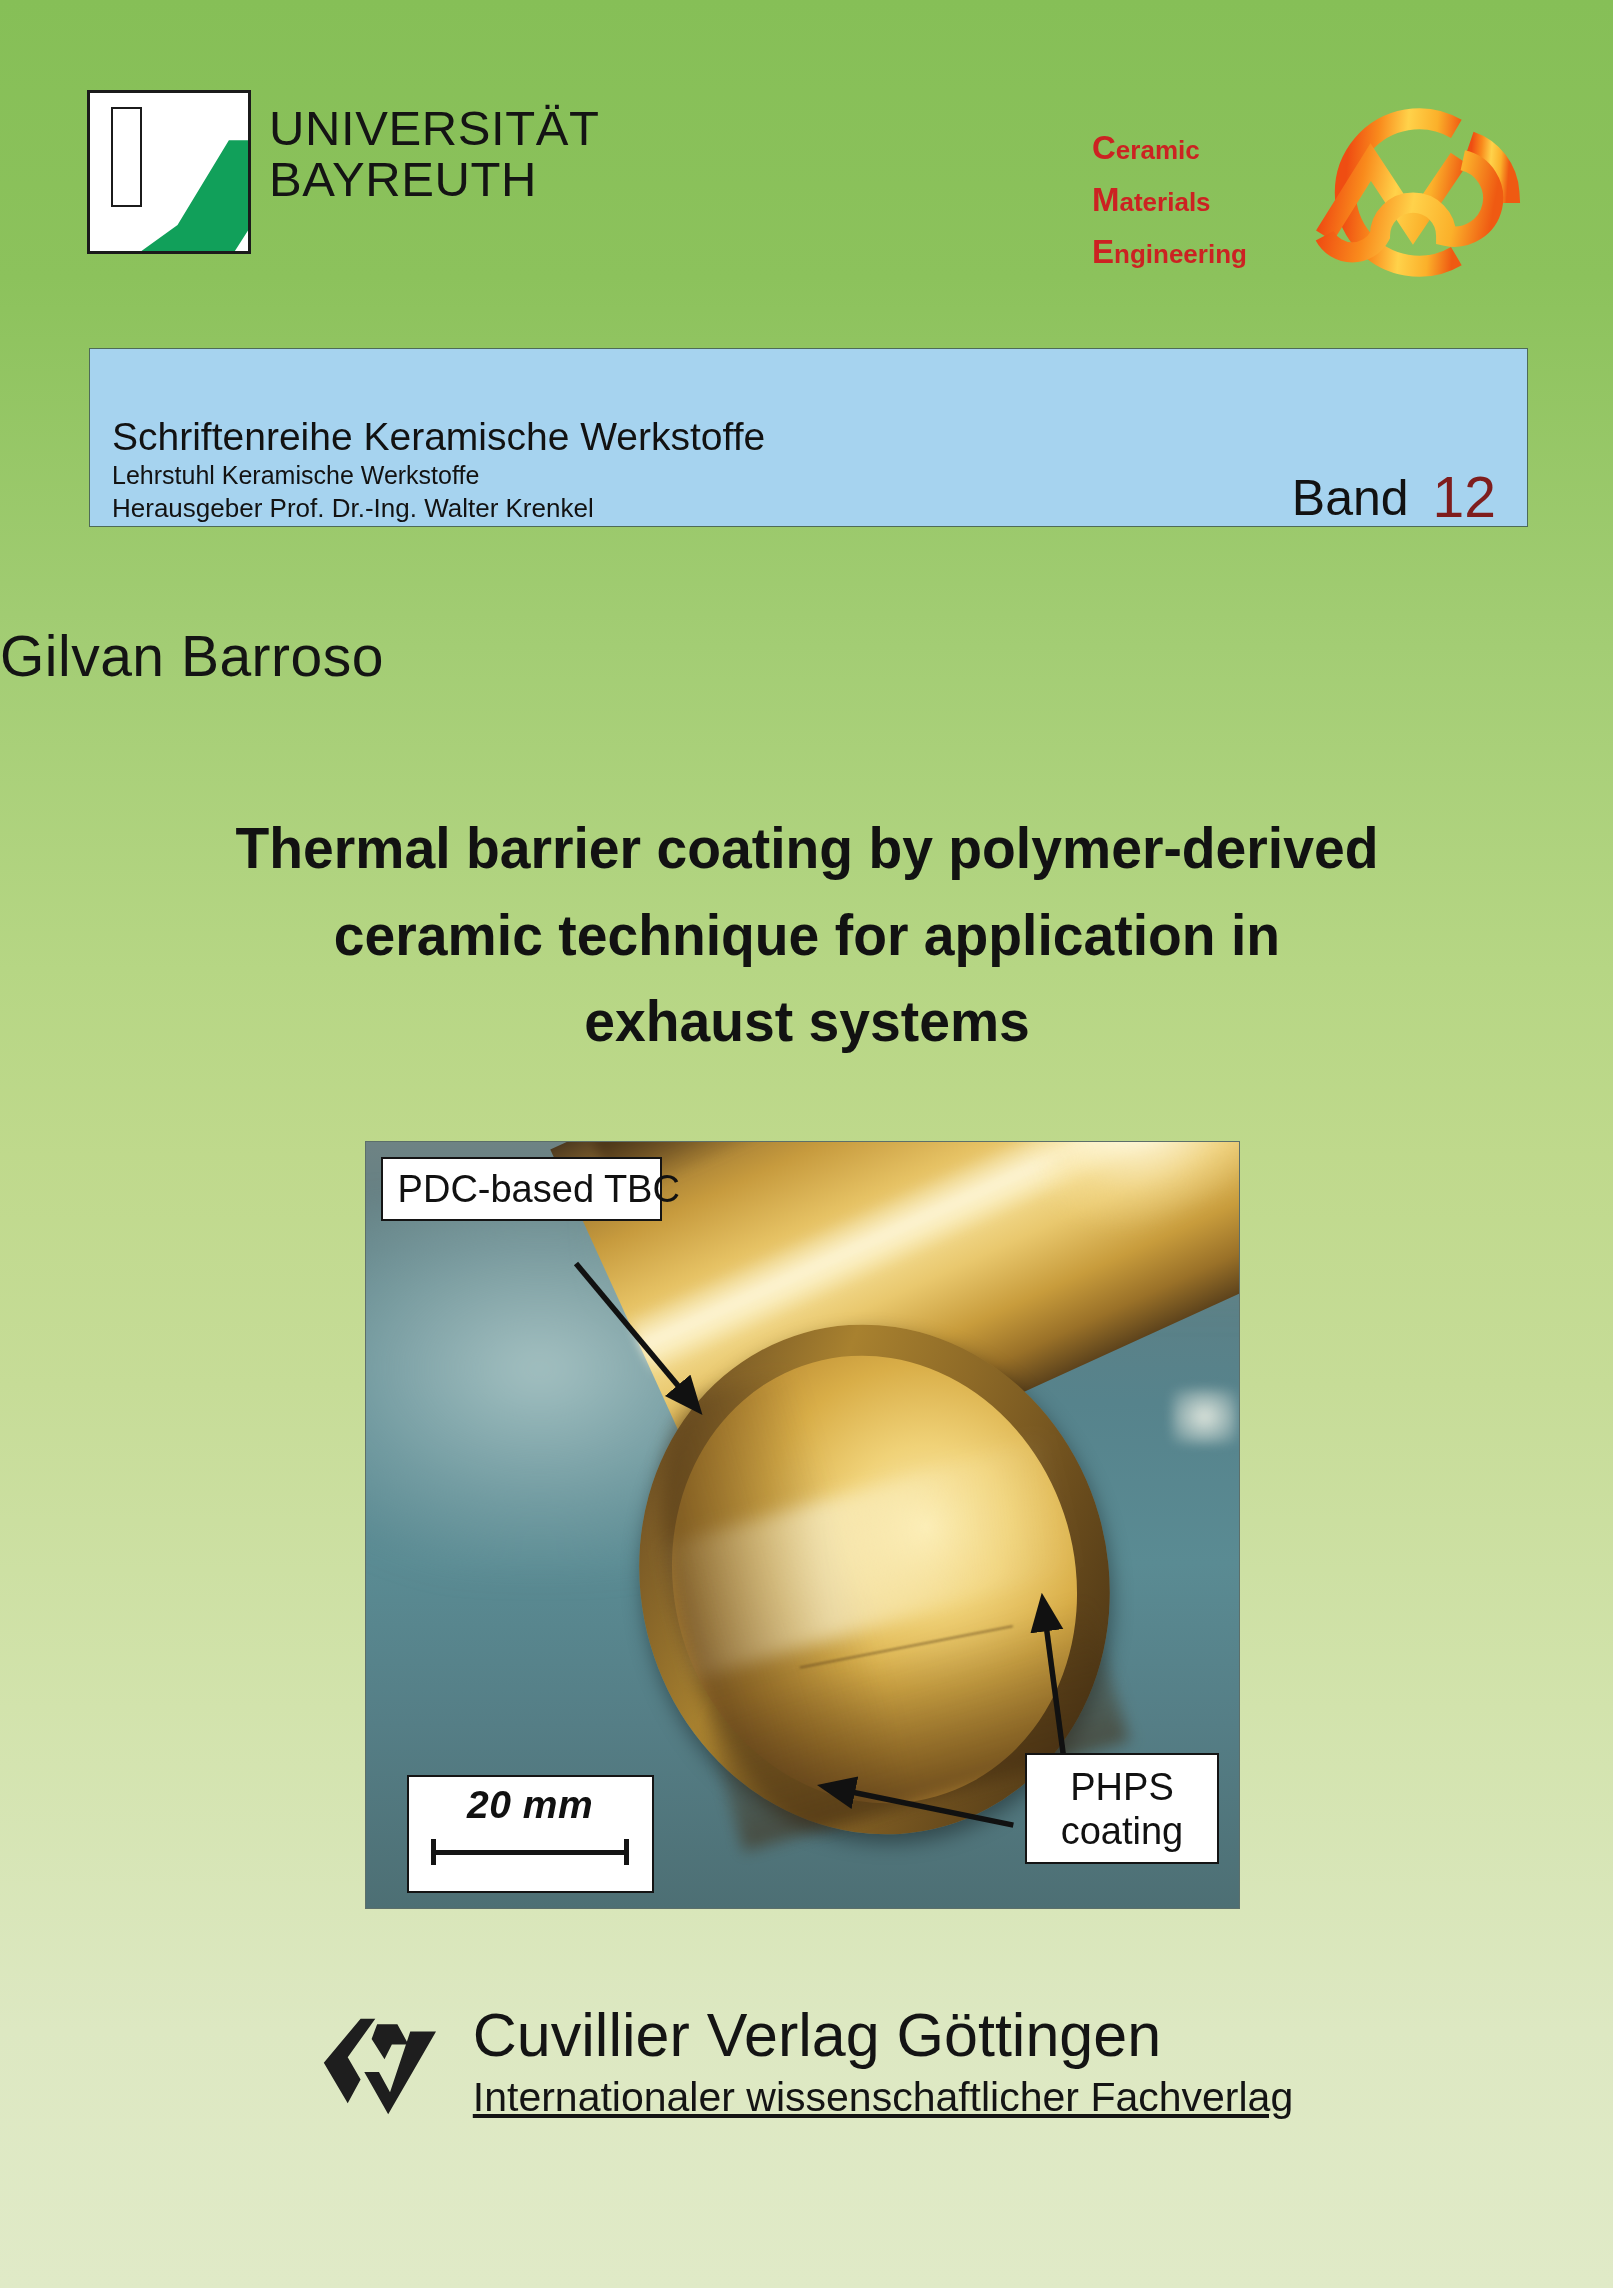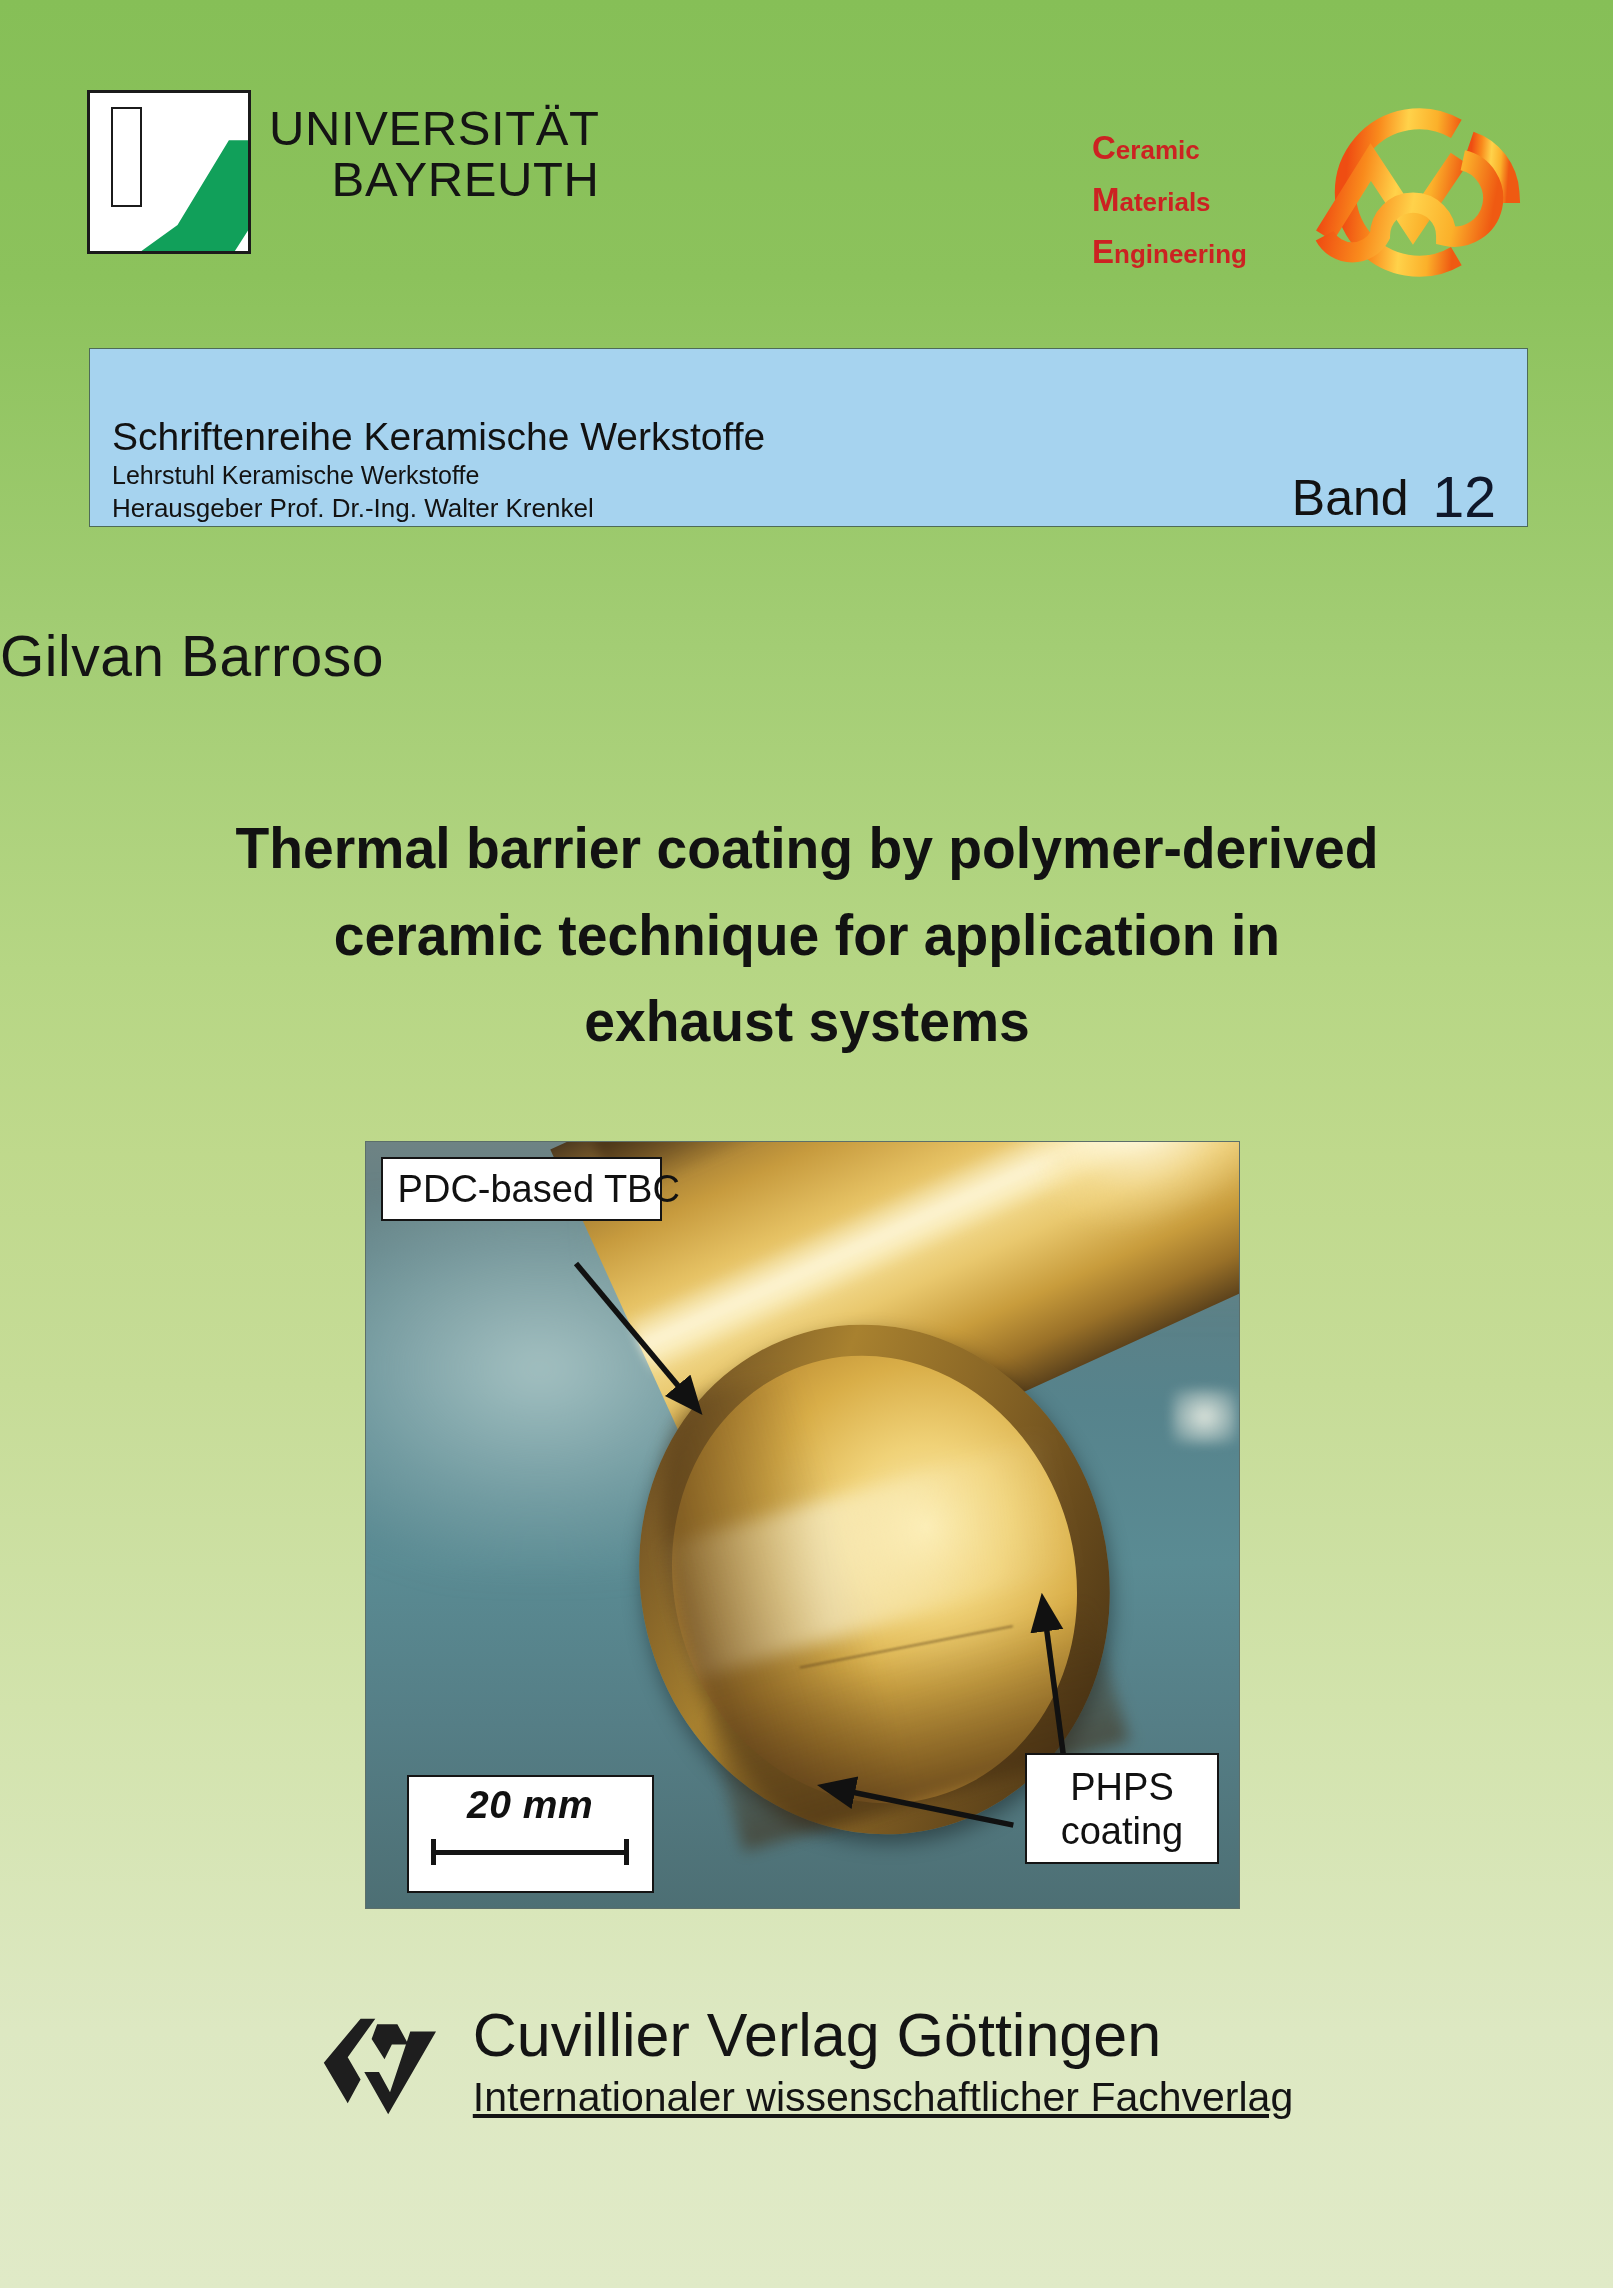"UNIVERSITÄT" #ubt-wordmark { text-align: right -> none }
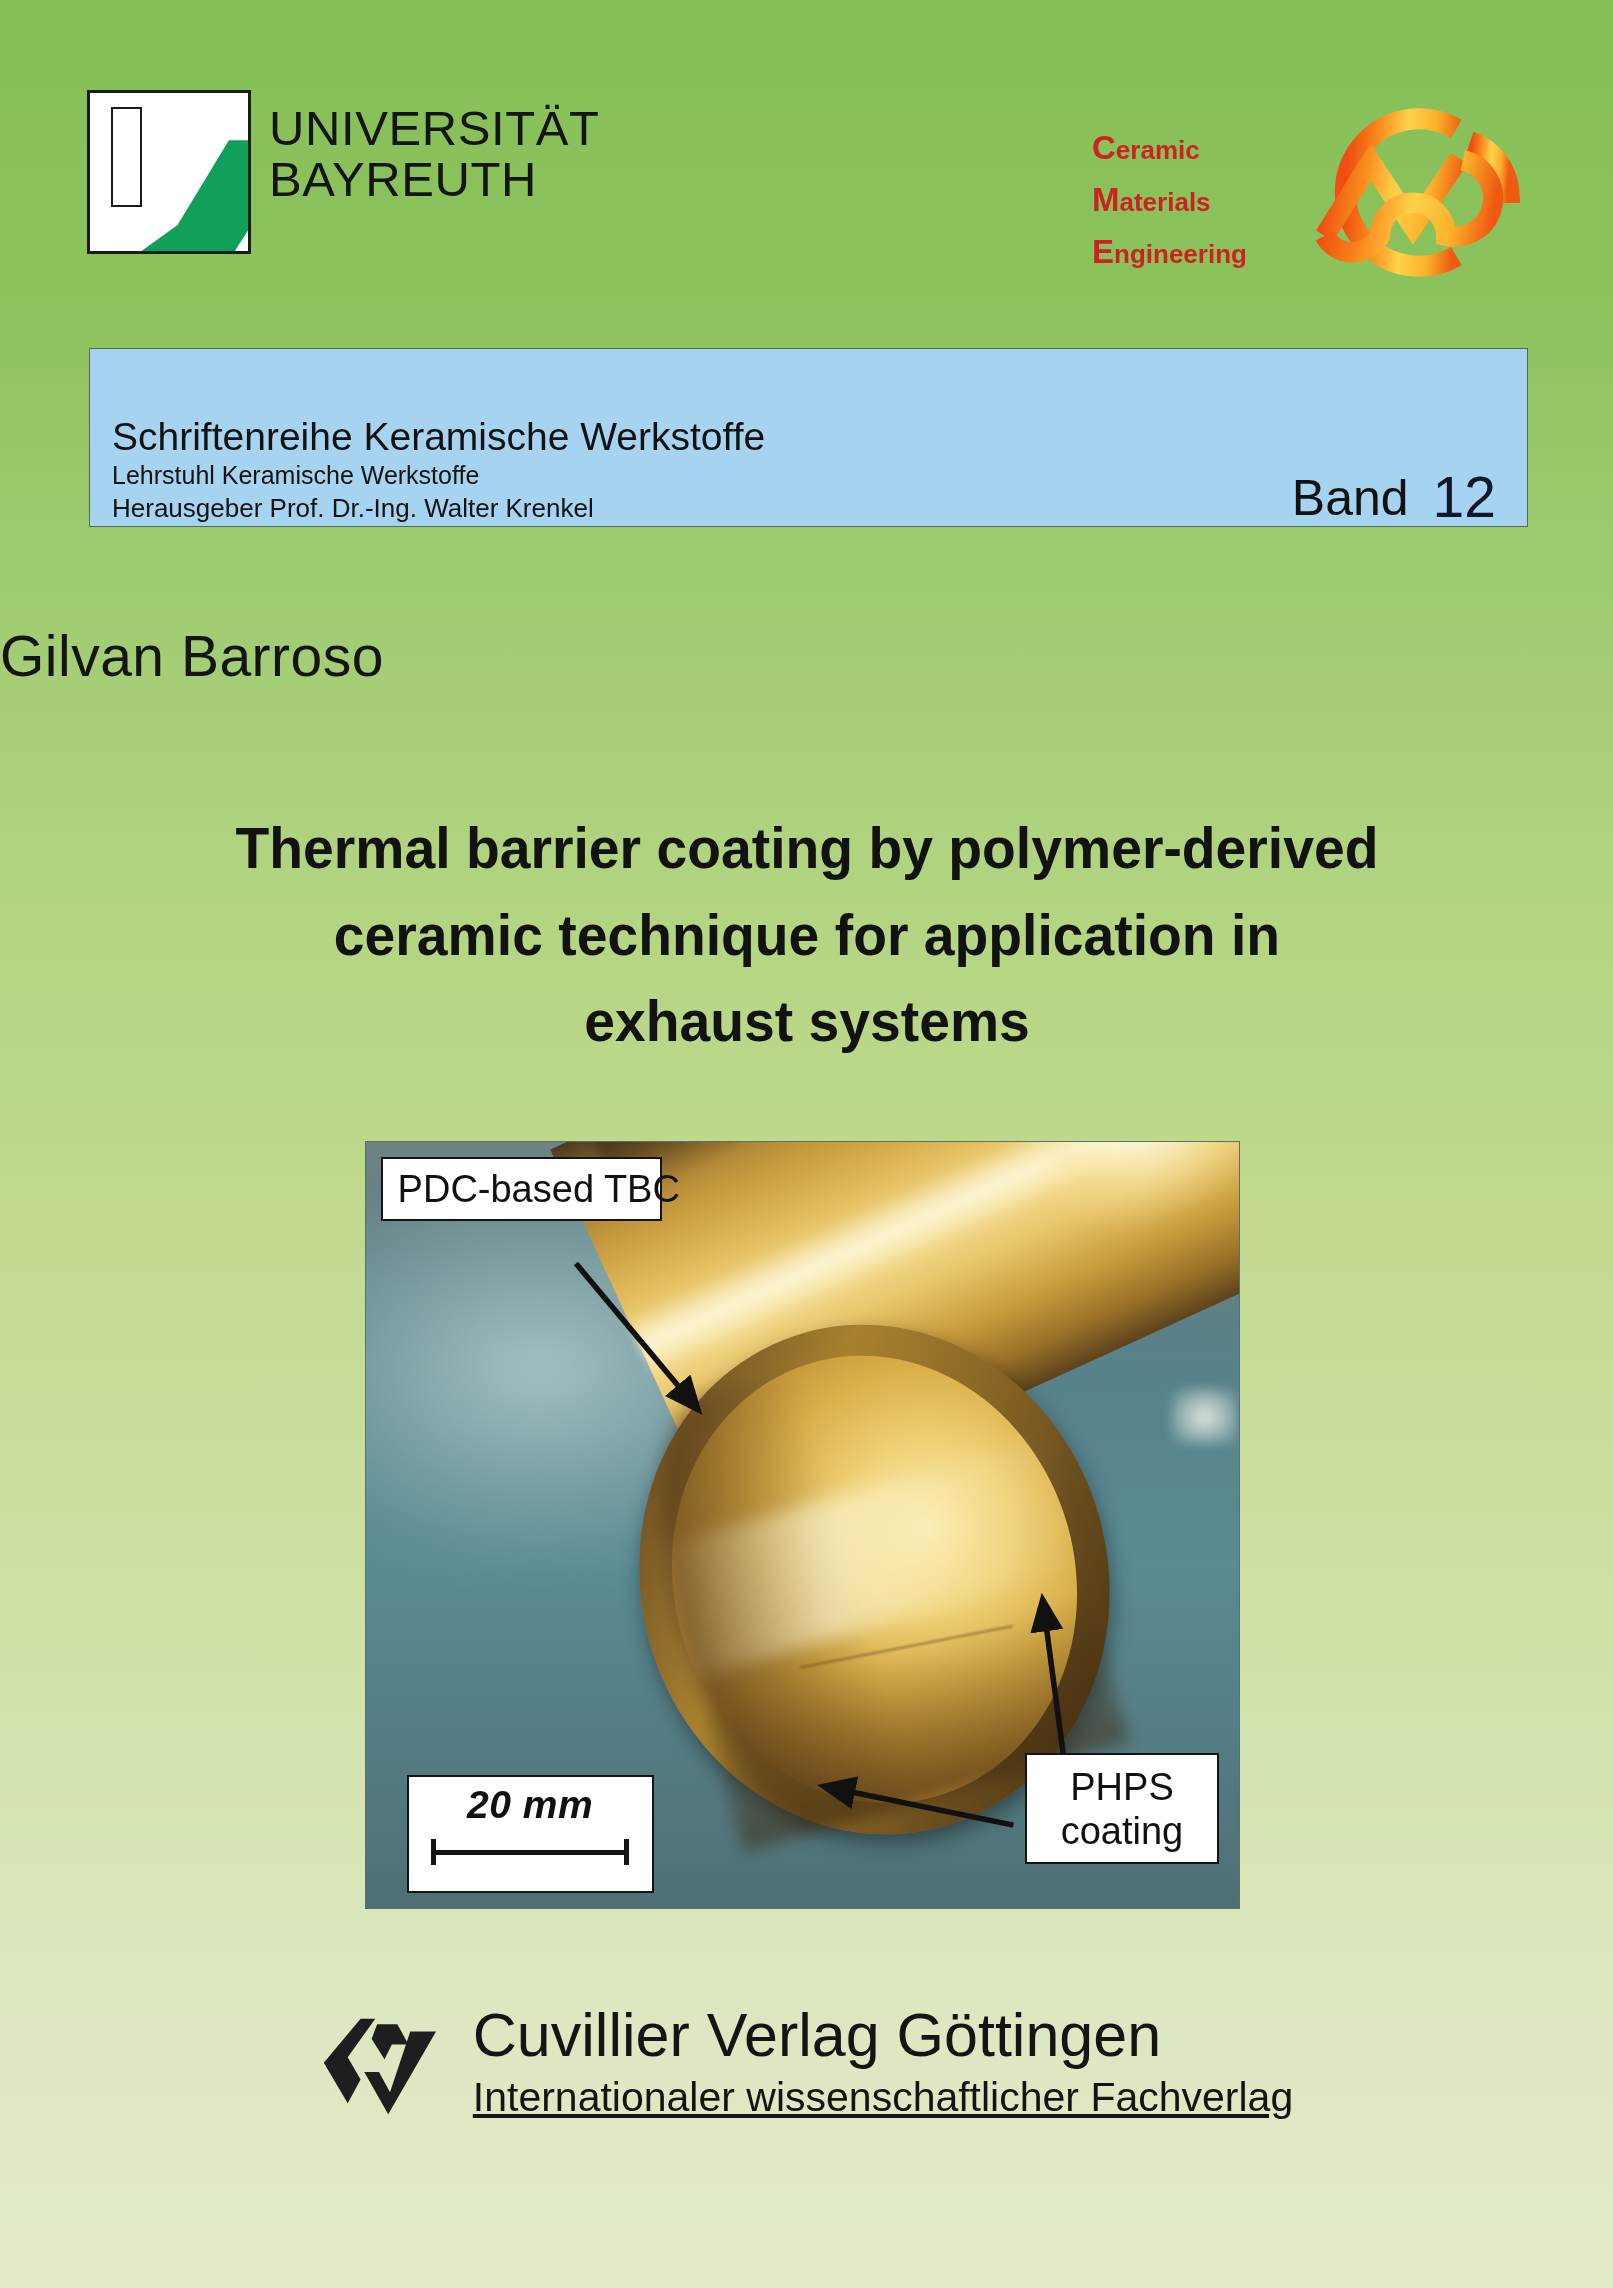"12" #band-number { color: #0f172a -> #7f1d1d }
